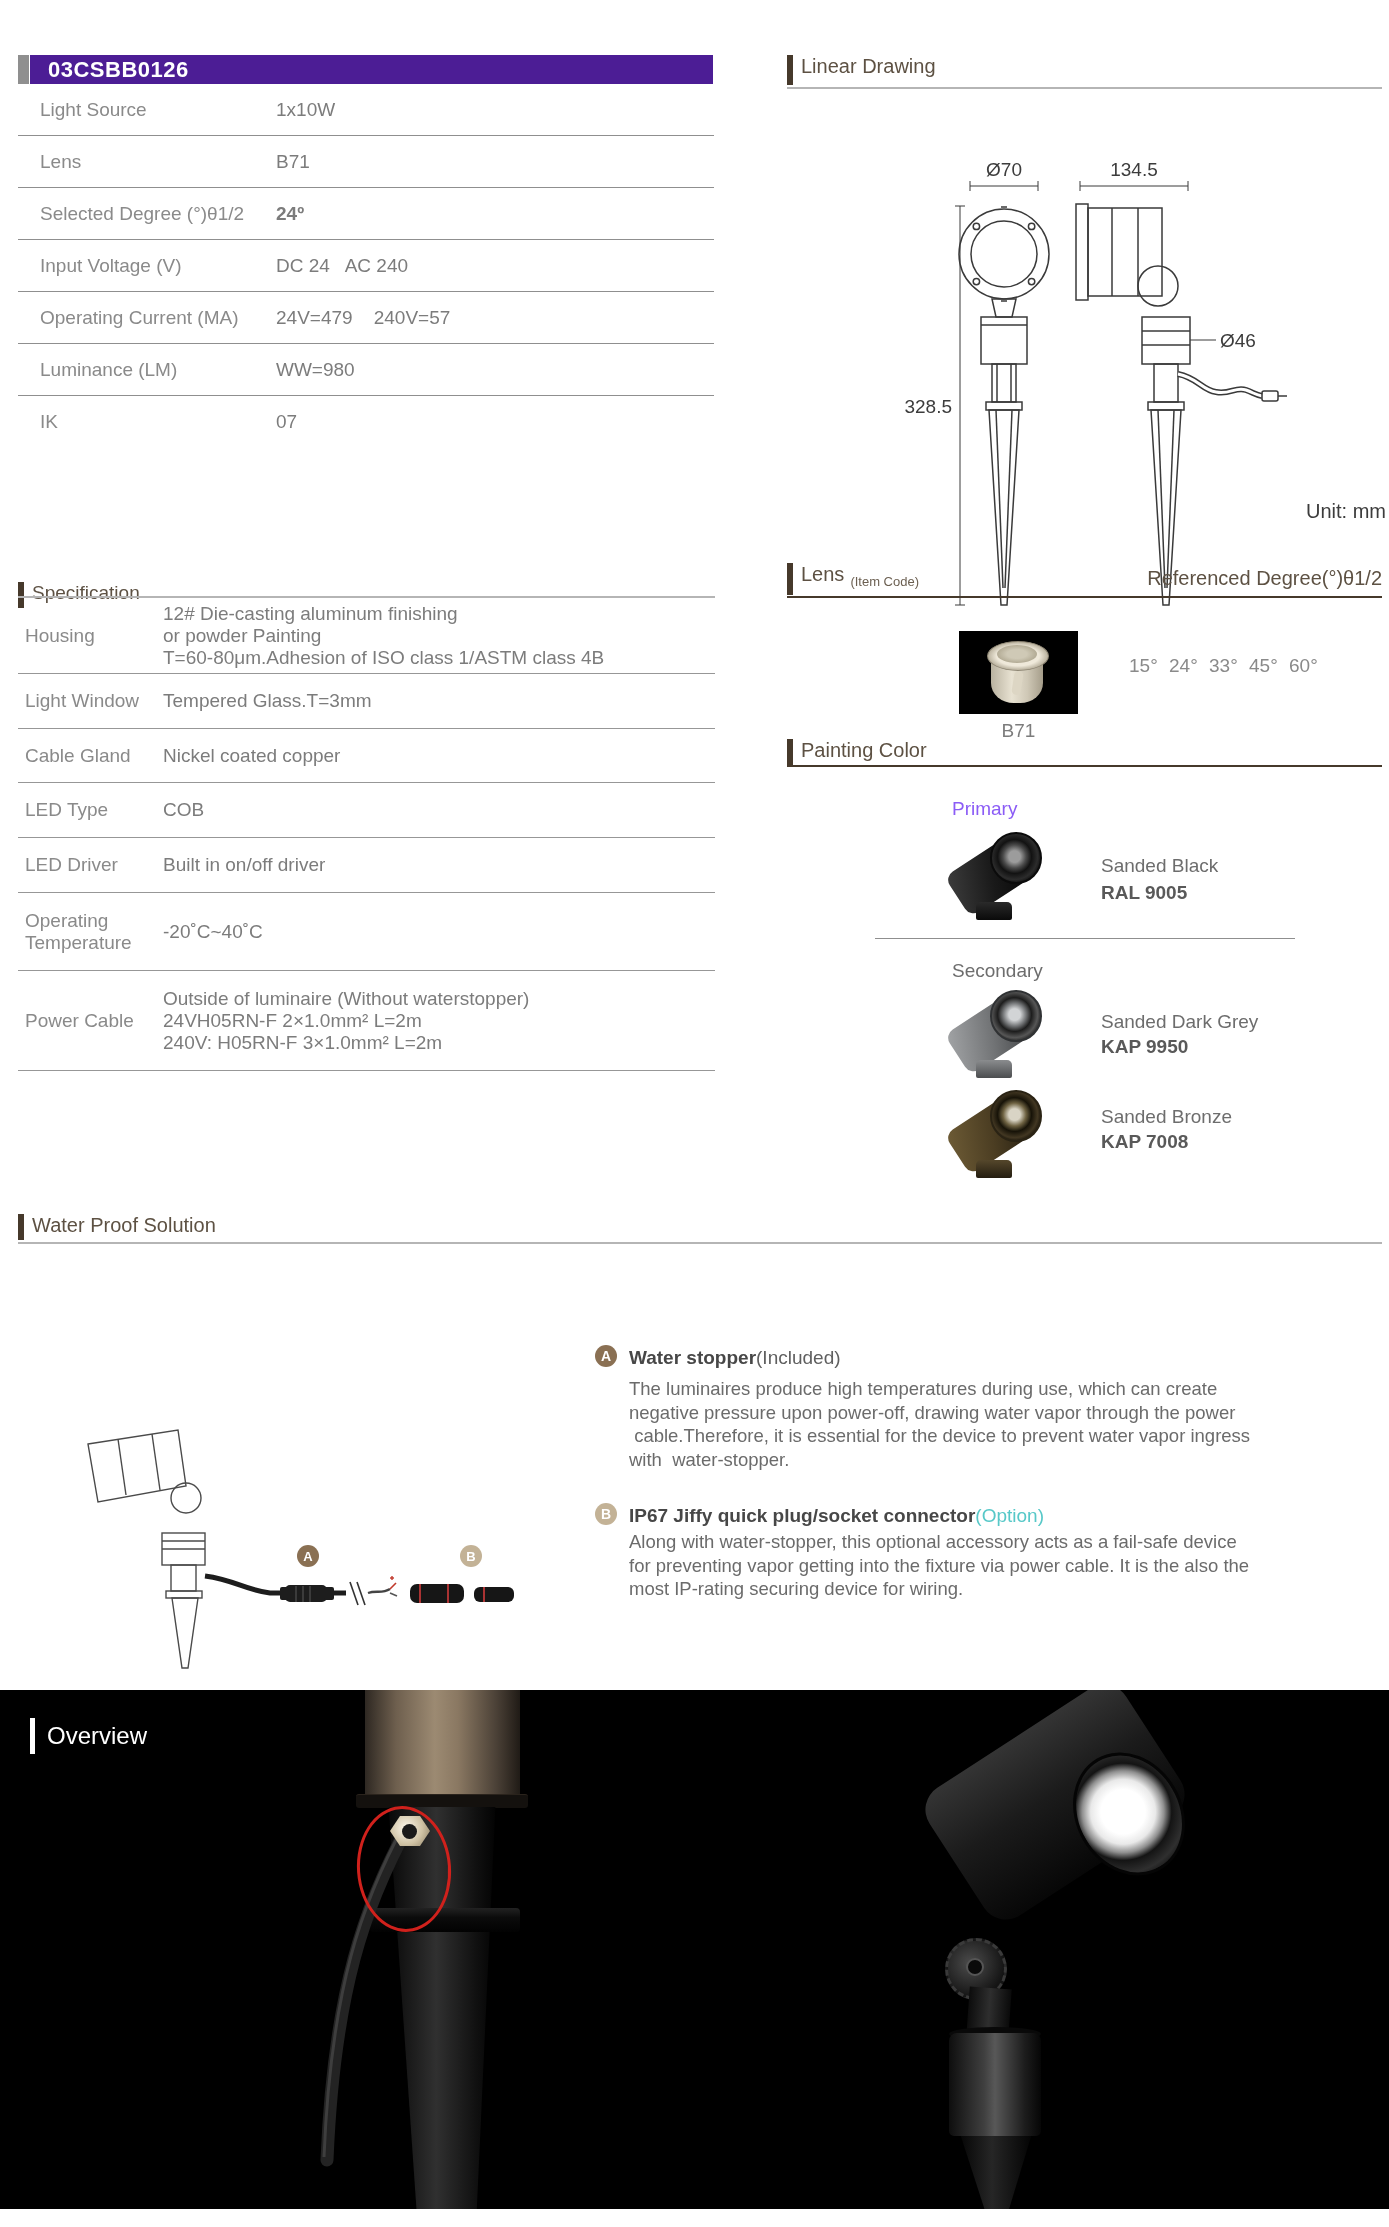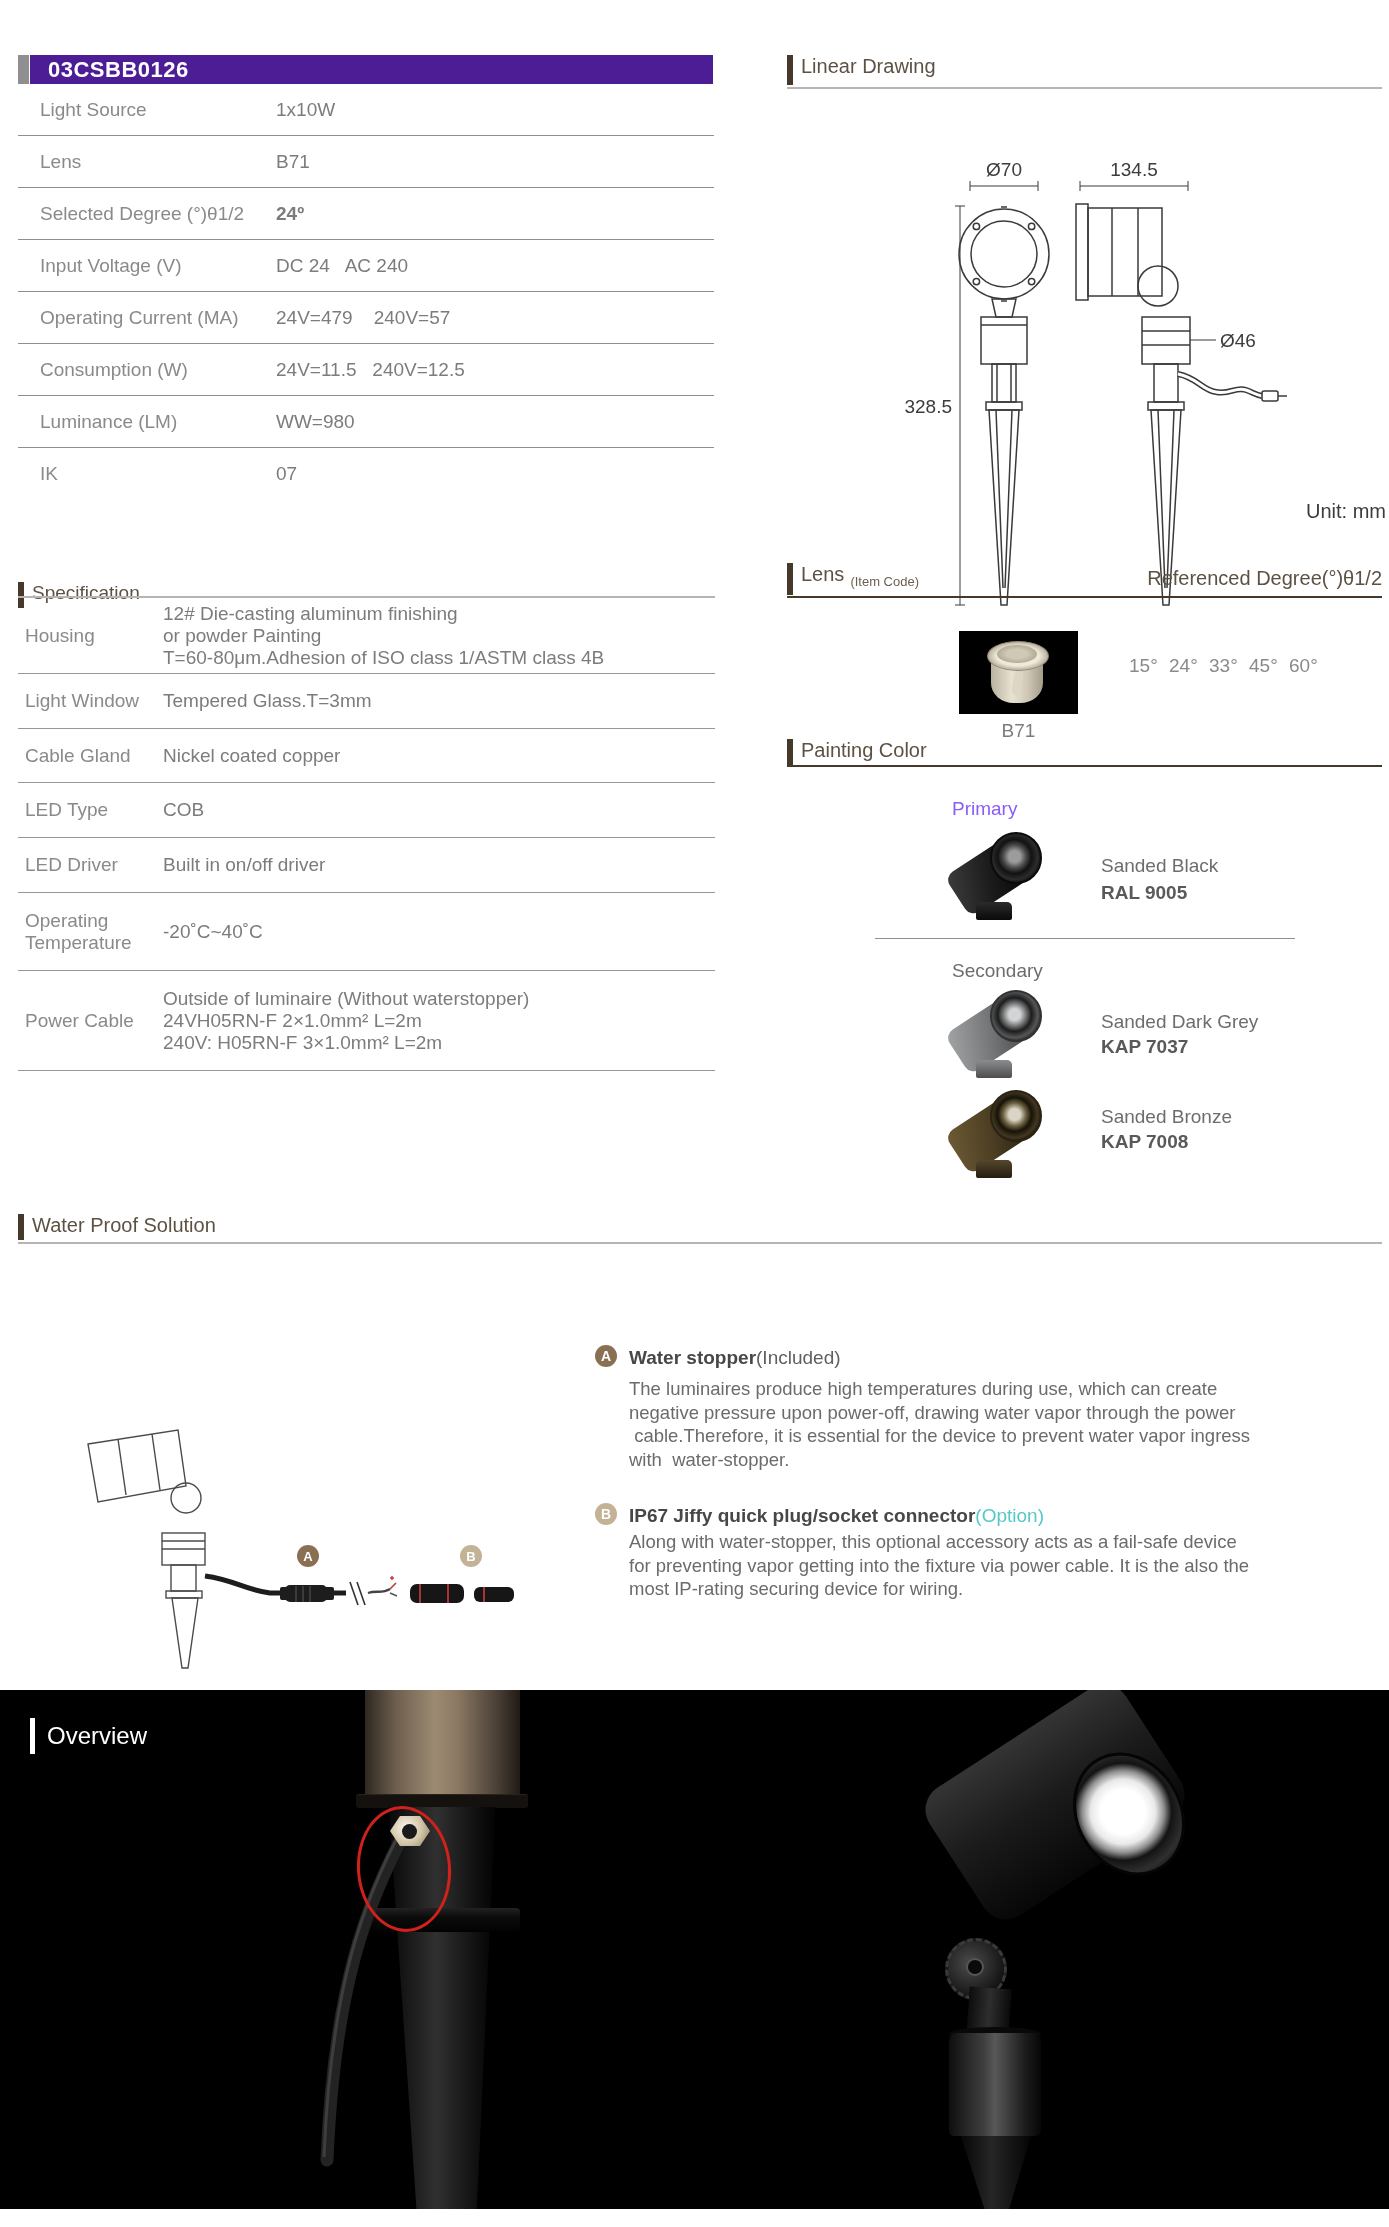"Consumption (W)" div.prow { html: <div> <div>Consumption (W)</div> <div>24V=11.5 240V=12.5</div> </div> -> none }
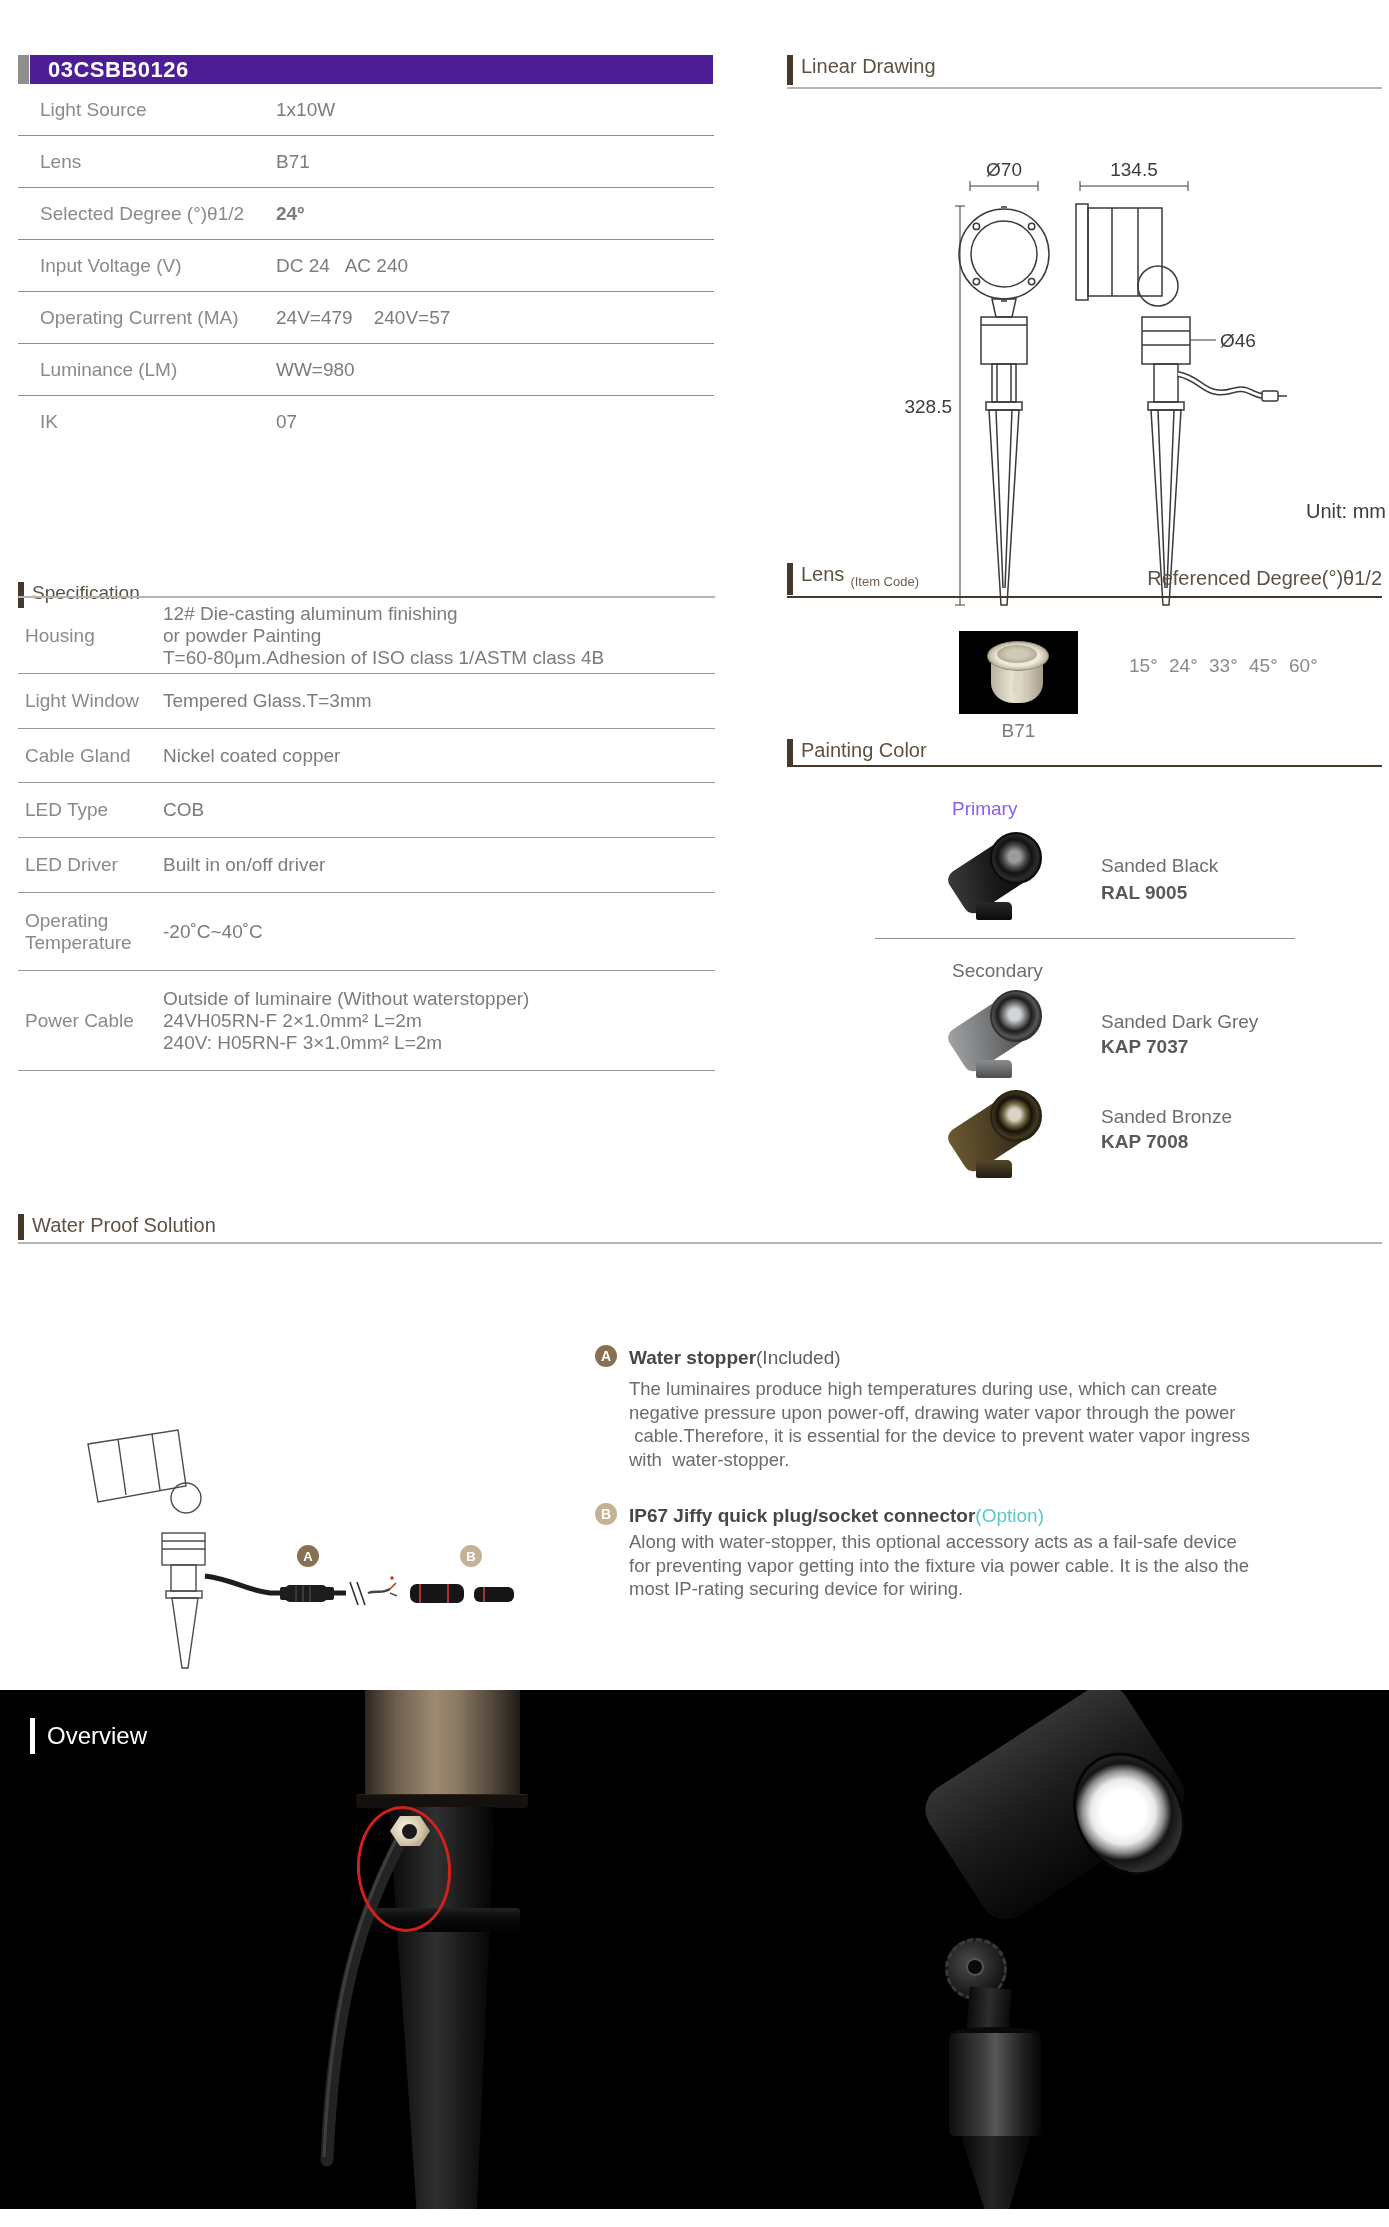"KAP 7037" div.abs { text: 7037 -> 9950 }
